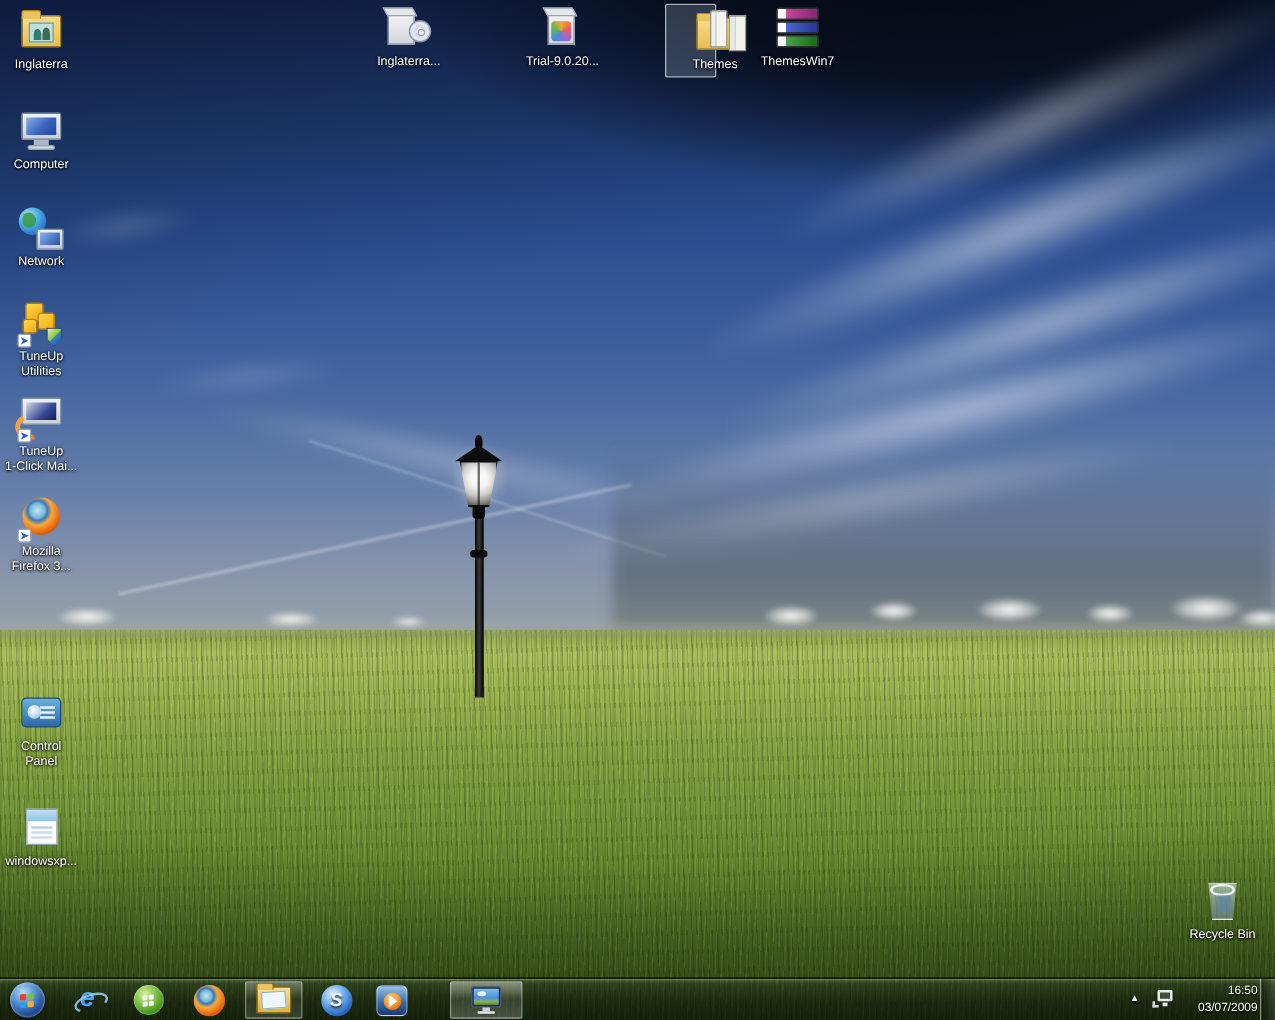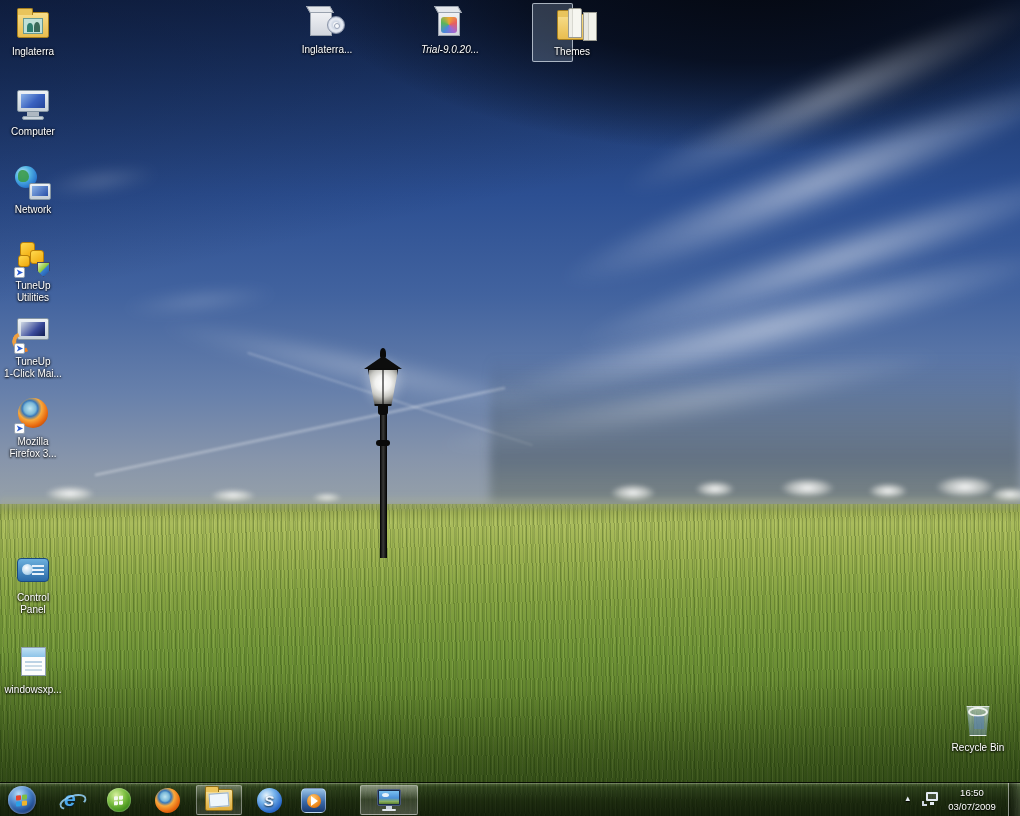"Trial-9.0.20..." div.dicon { font-style: italic -> none }
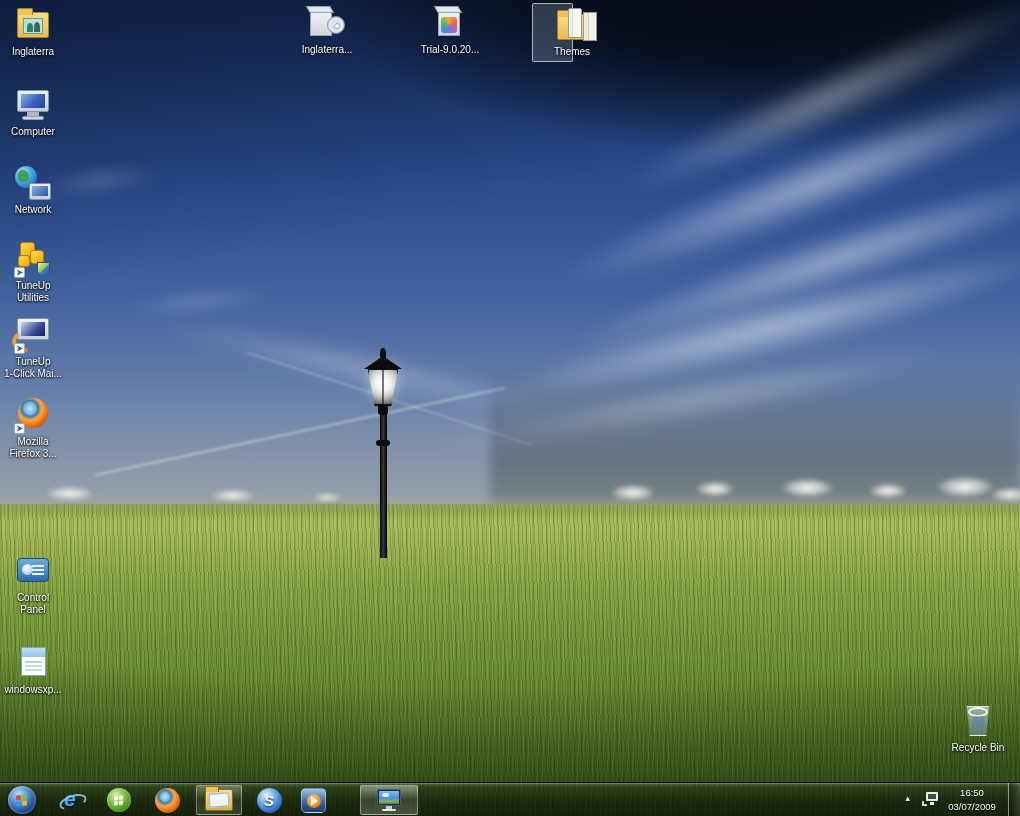"ThemesWin7" div.dicon { html: none -> <div> <div> <div></div> <div></div> <div></div> </div> <div>ThemesWin7</div> </div> }
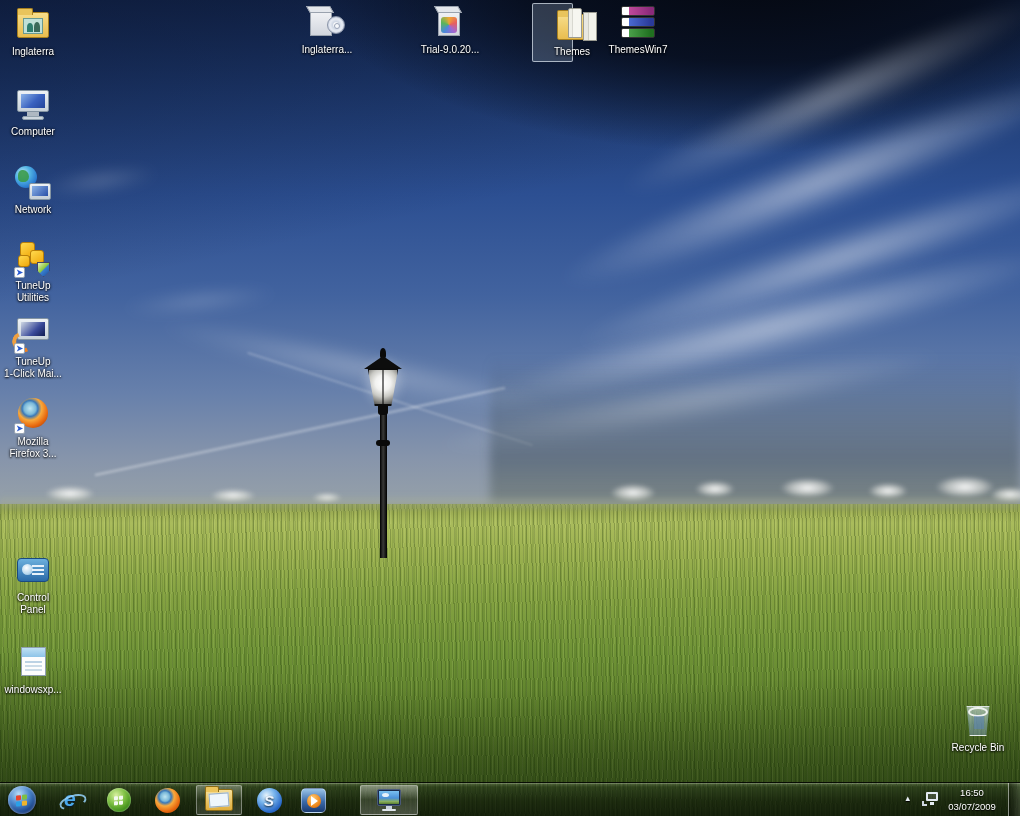"16:50" .clock { text-align: center -> right }
